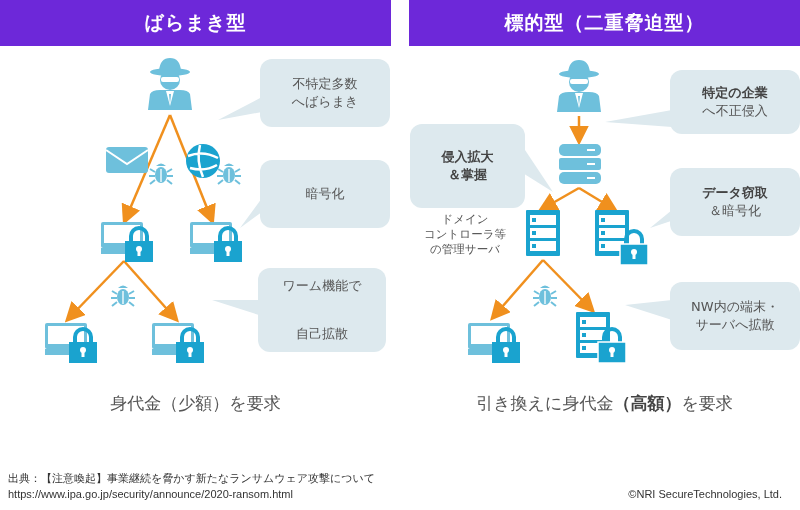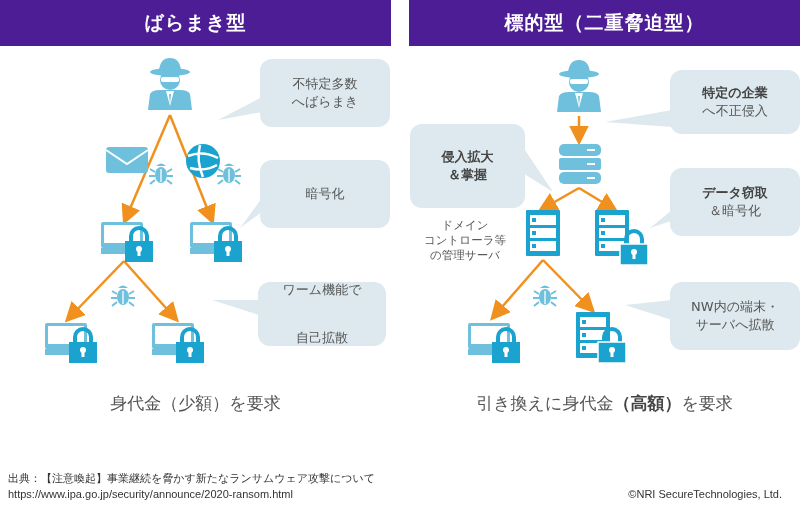"ばらまき型" .header { background: #4c1d95 -> #6d28d9 }
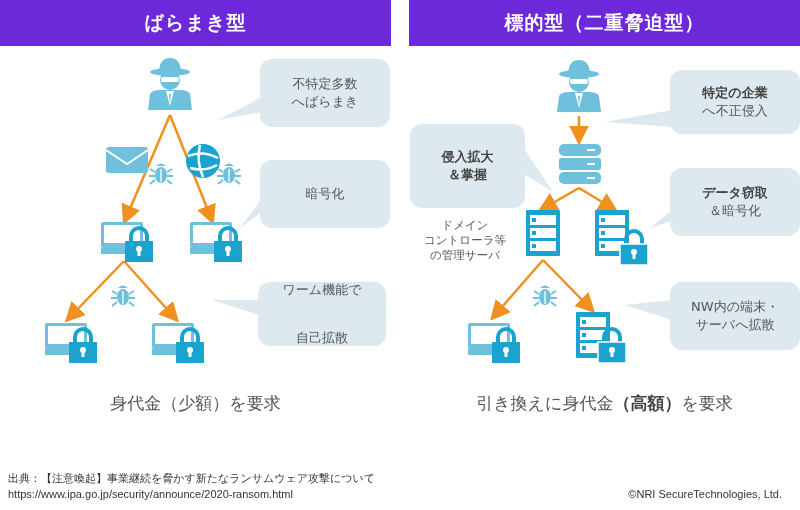"ドメイン" .note { margin-top: 6px -> none }
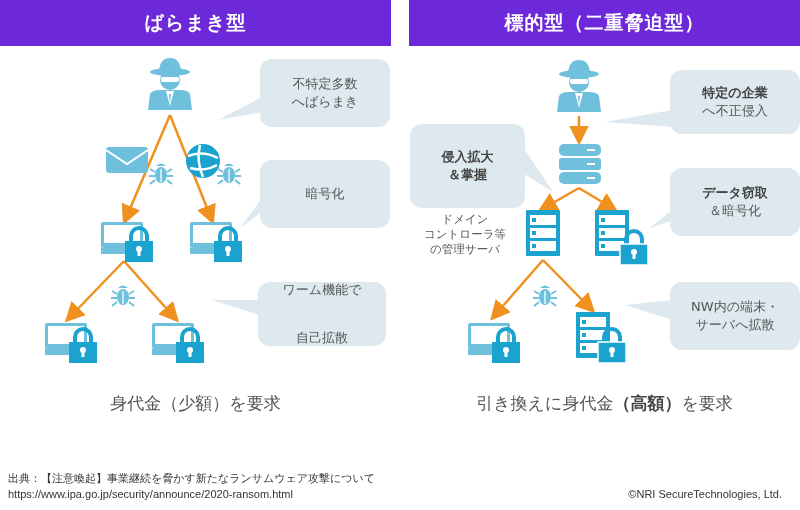"ワーム機能で" div.bubble { height: 64px -> 84px; top: 282px -> 268px }
